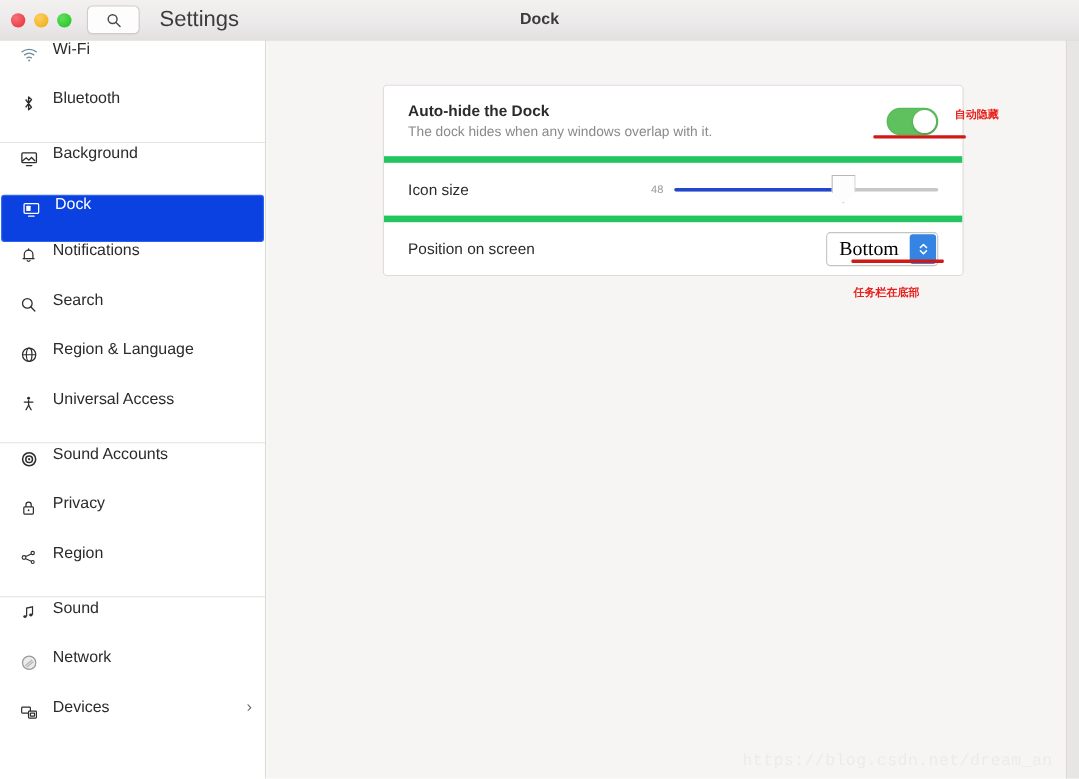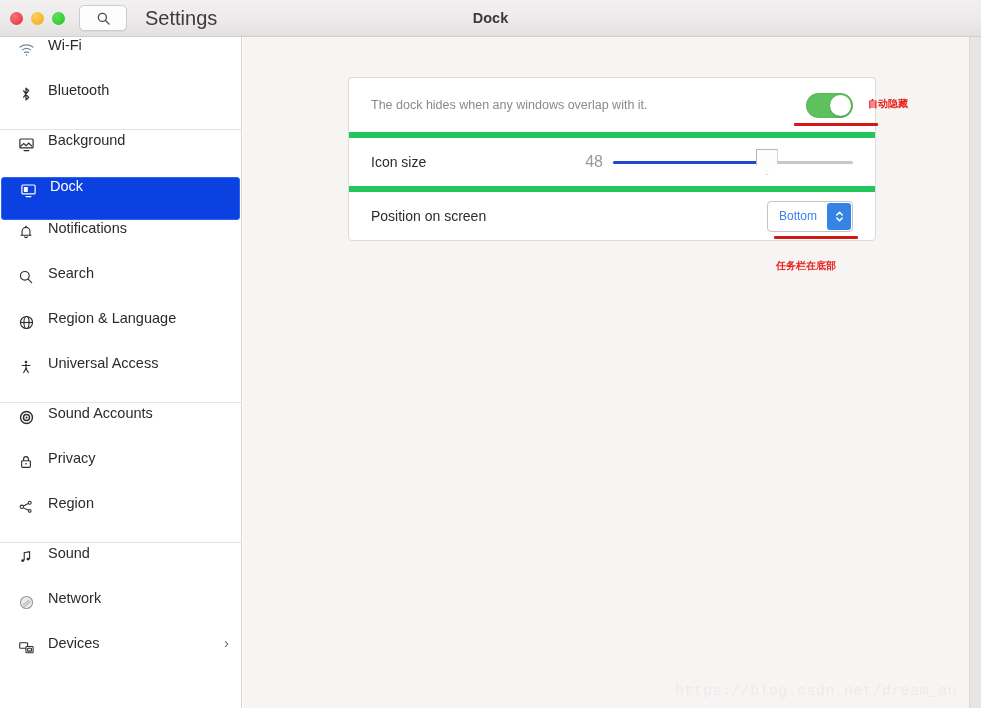"Auto-hide the Dock" span.row-title { html: none -> <span>Auto-hide the Dock</span> }
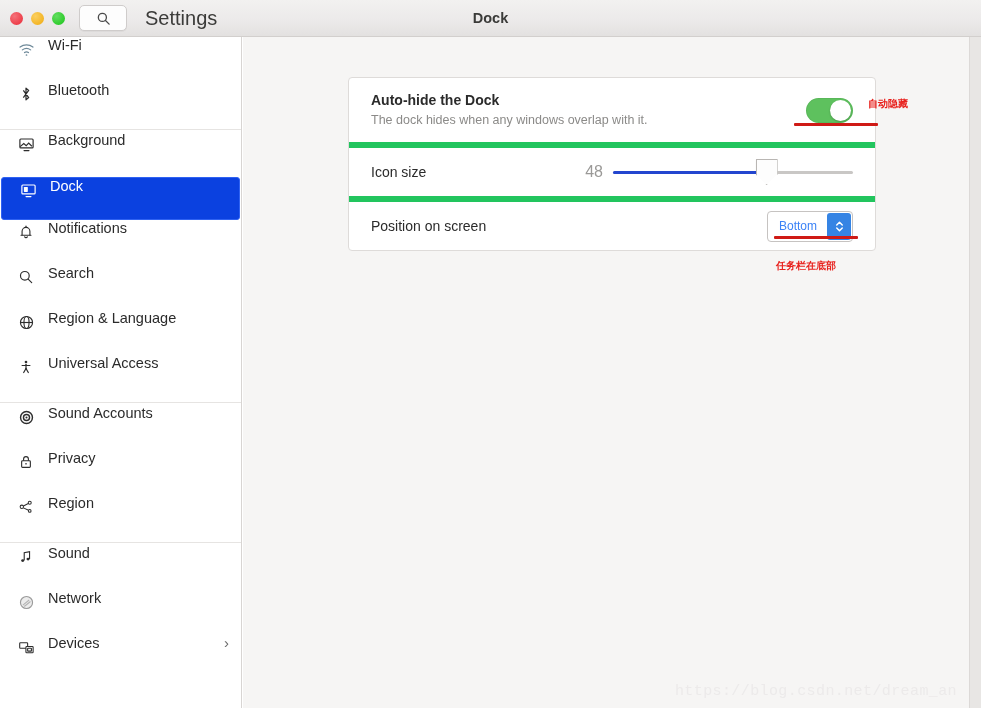"48" .slider-value { font-size: 16px -> 10px }
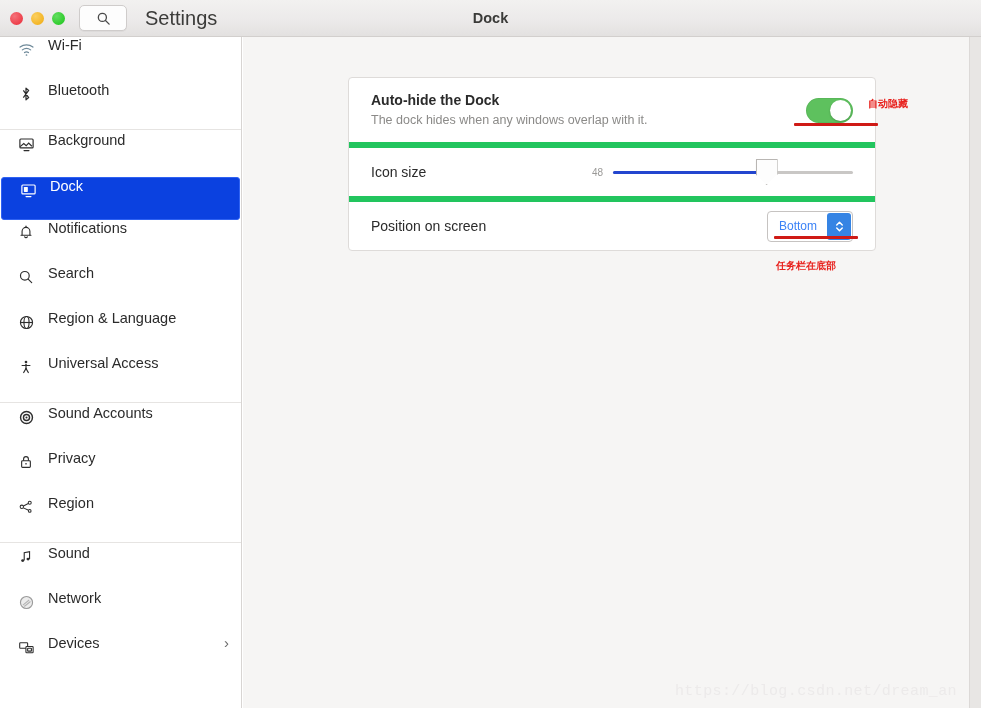"Bottom" .dropdown .dd-value { color: #3b82f6 -> #000000; font-family: none -> Liberation Serif, serif; font-size: 12px -> 18px }
